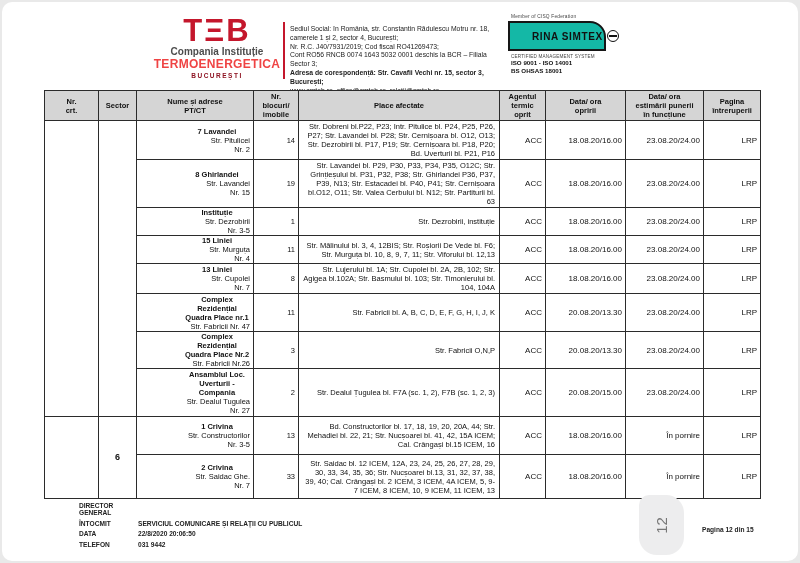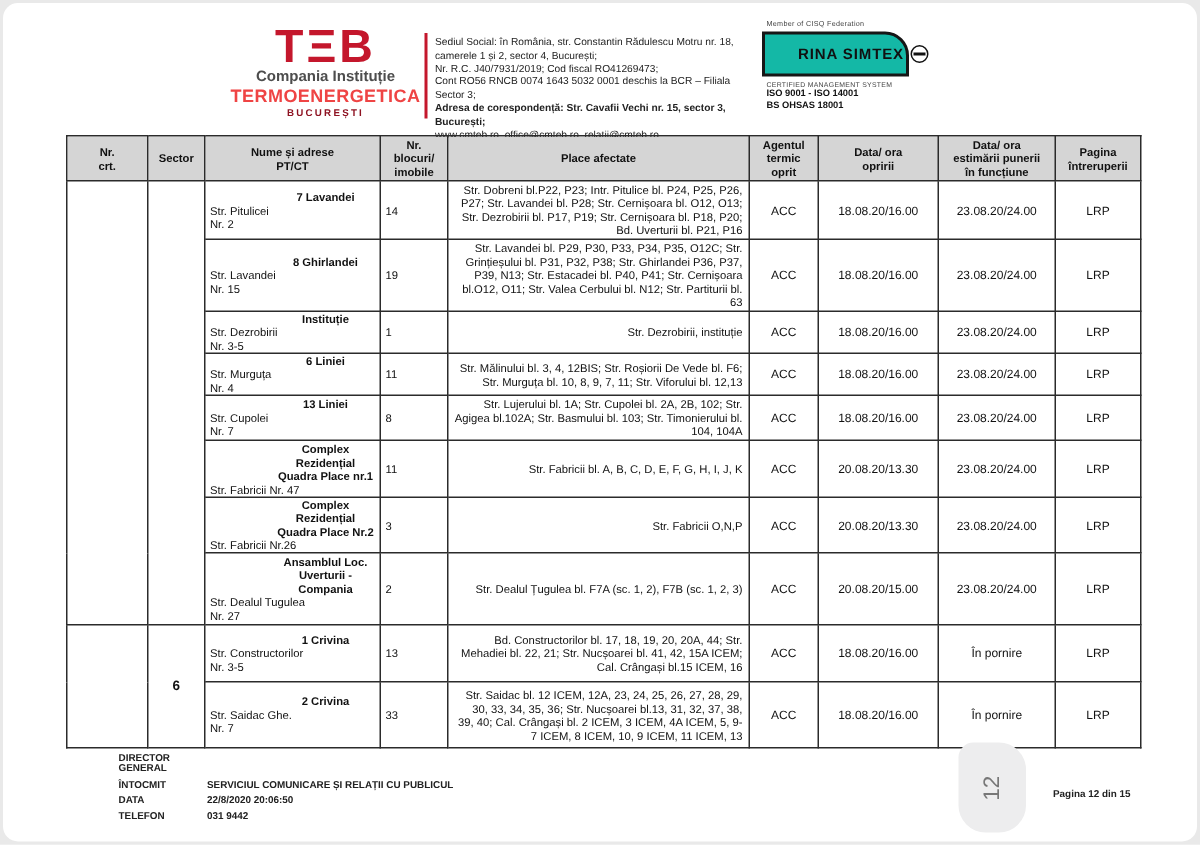"Str. Pitulicei" .na { text-align: left -> right }
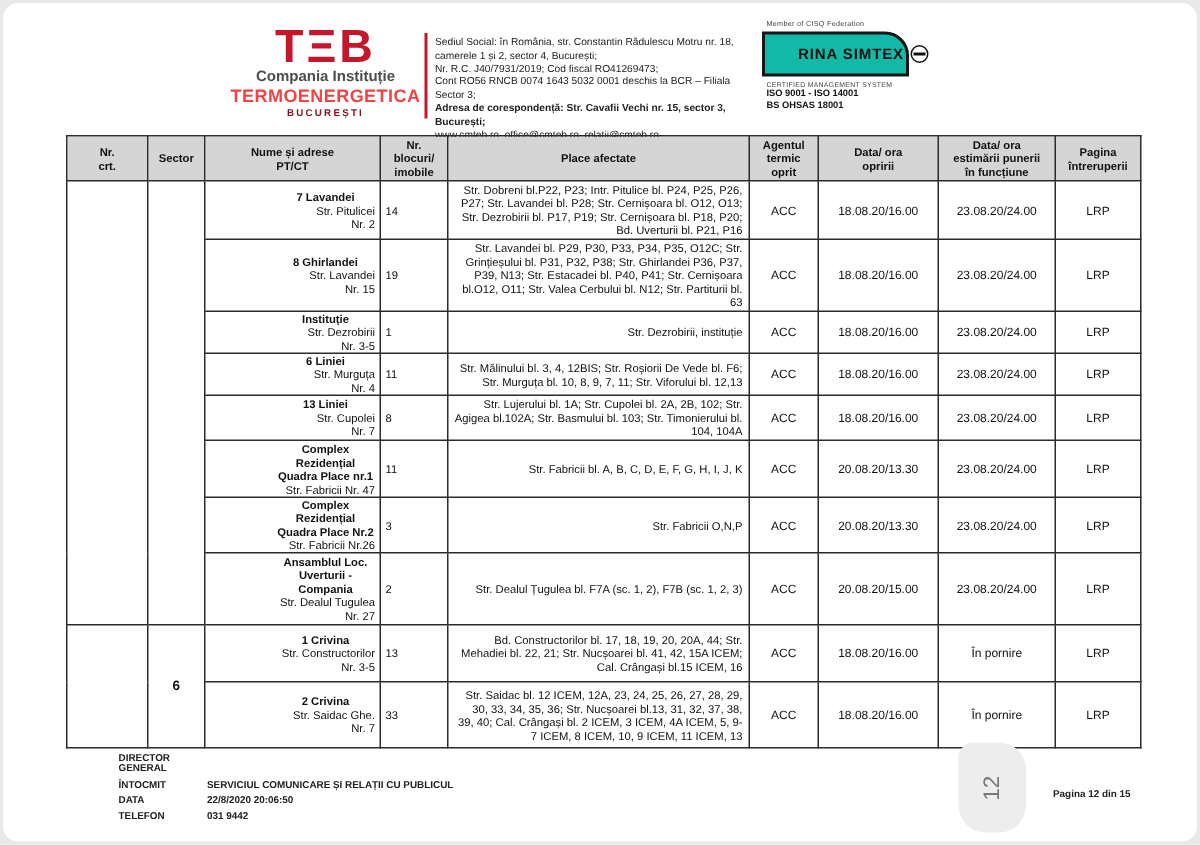"14" td.center { text-align: left -> right }
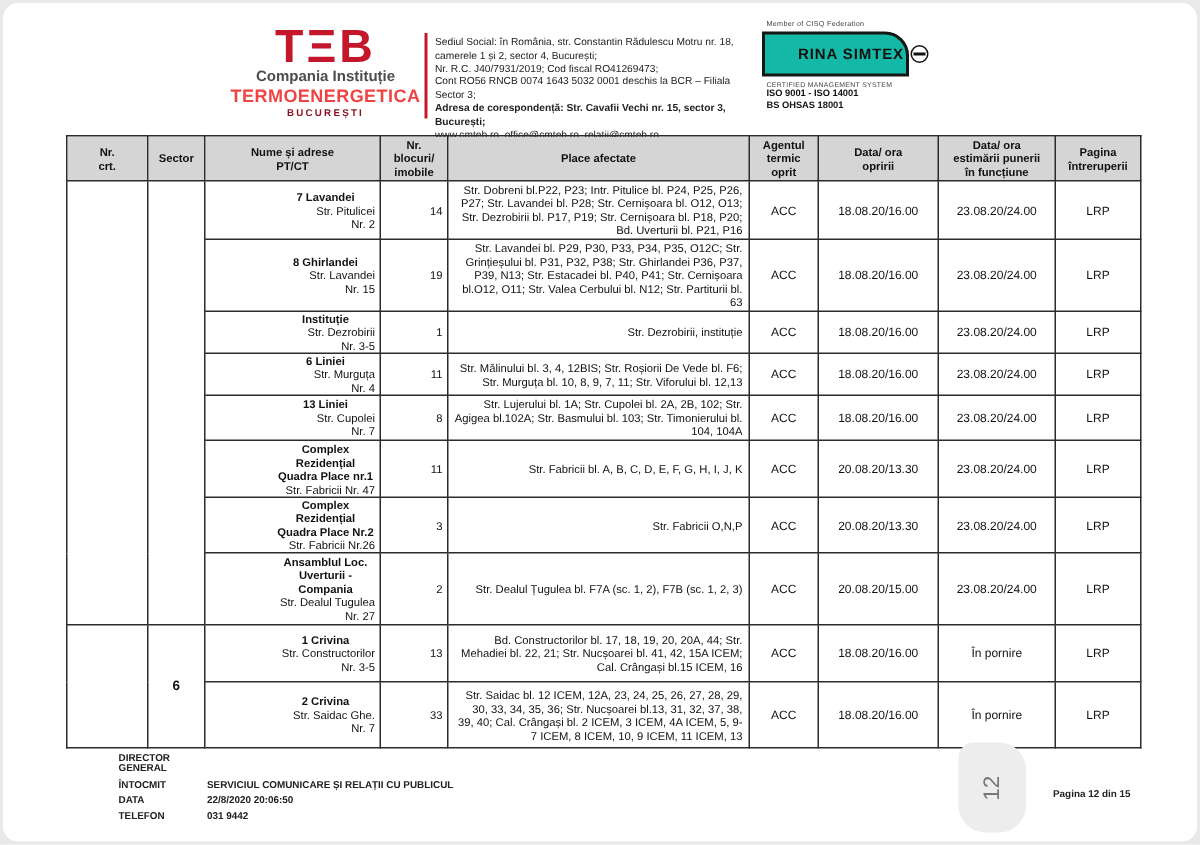"ACC" td.dt { text-align: center -> right }
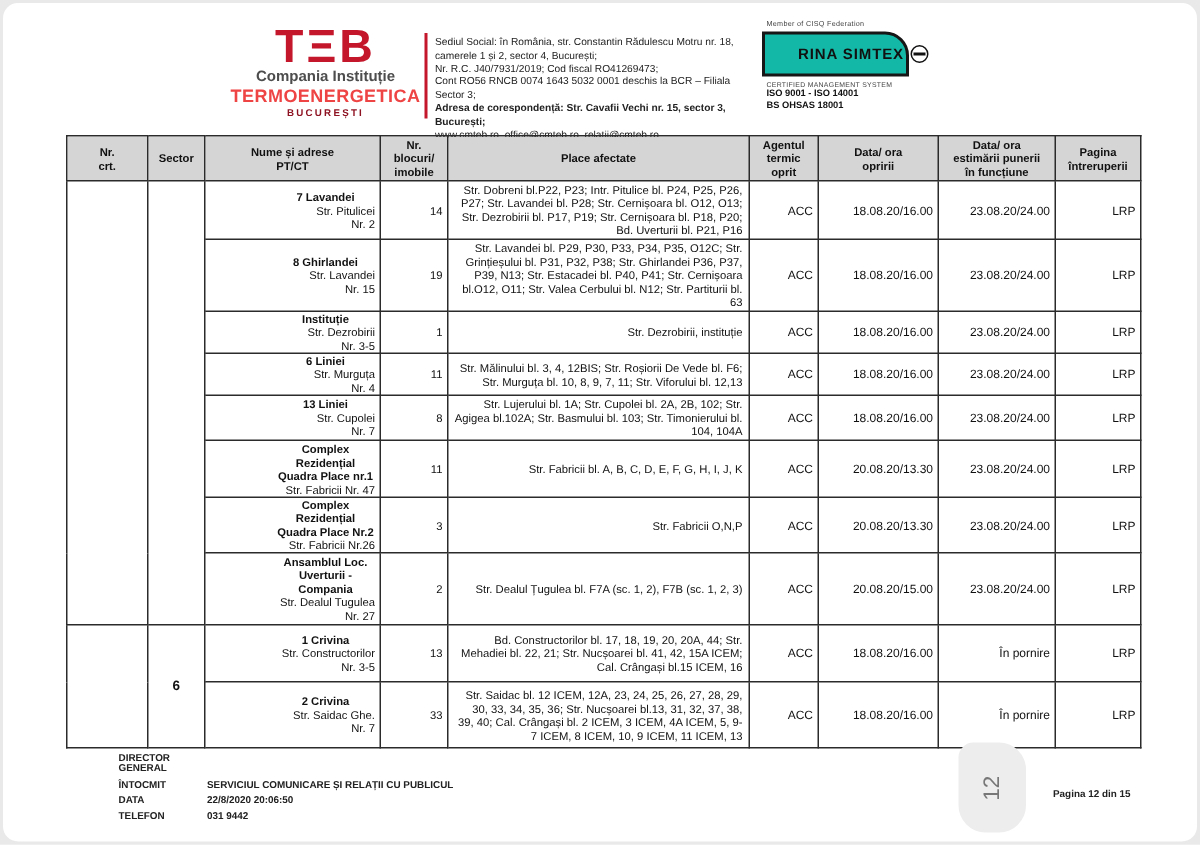"6 Liniei" div.nb { text: 6 -> 15 }
